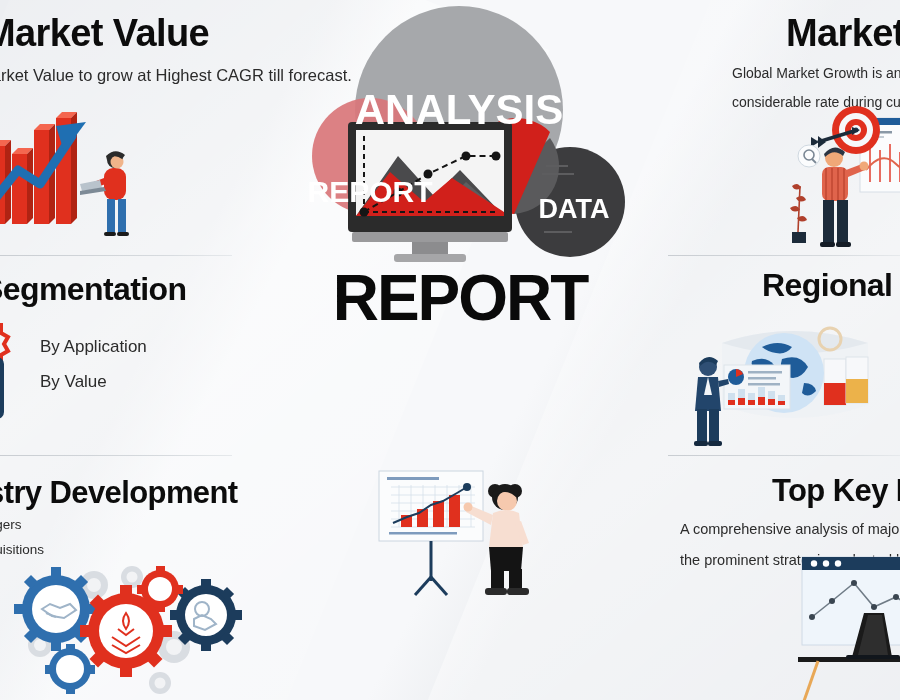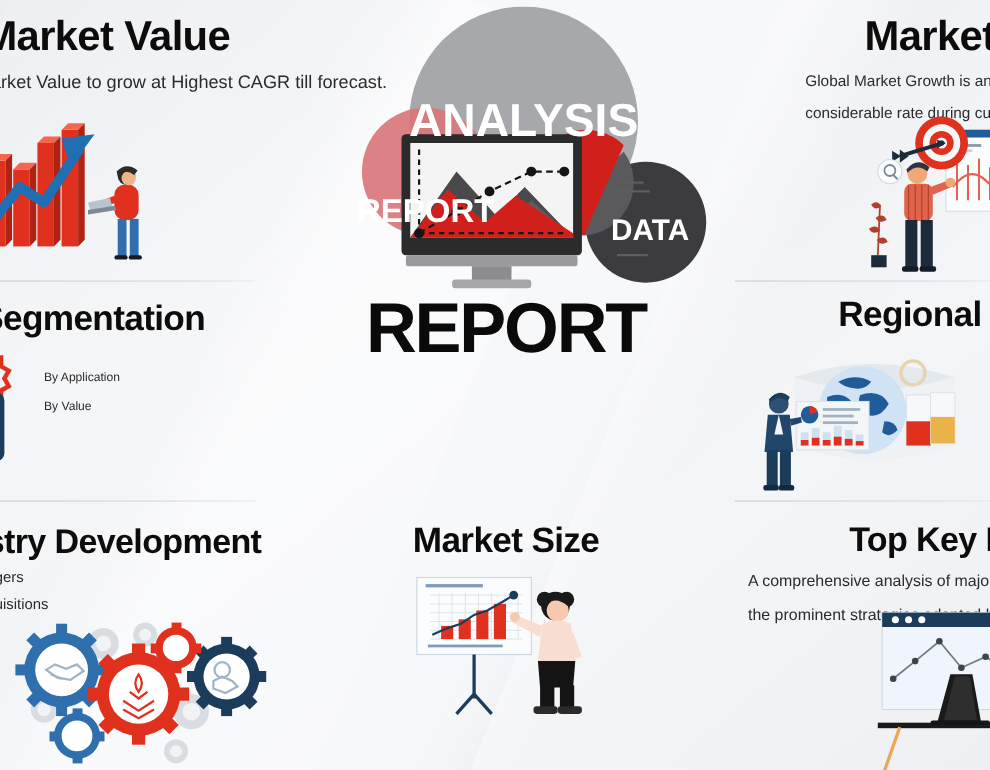"ANALYSIS" #hero-graphic { left: 17px -> 0 }
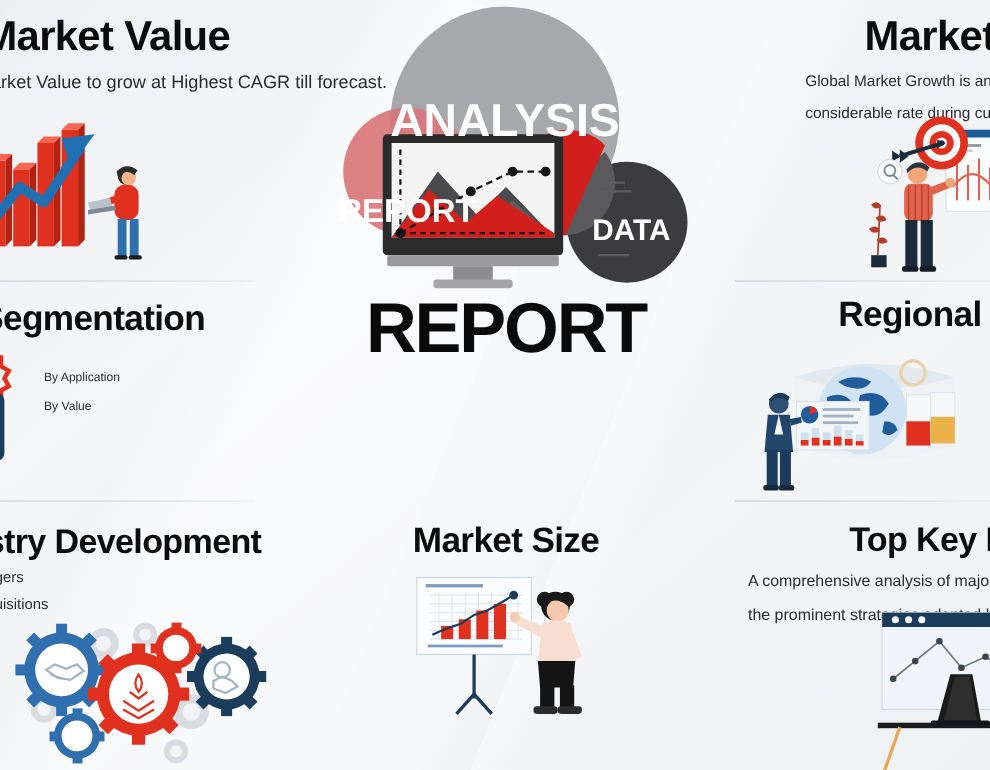"By Application" #seg-list div { font-size: 11px -> 17px }
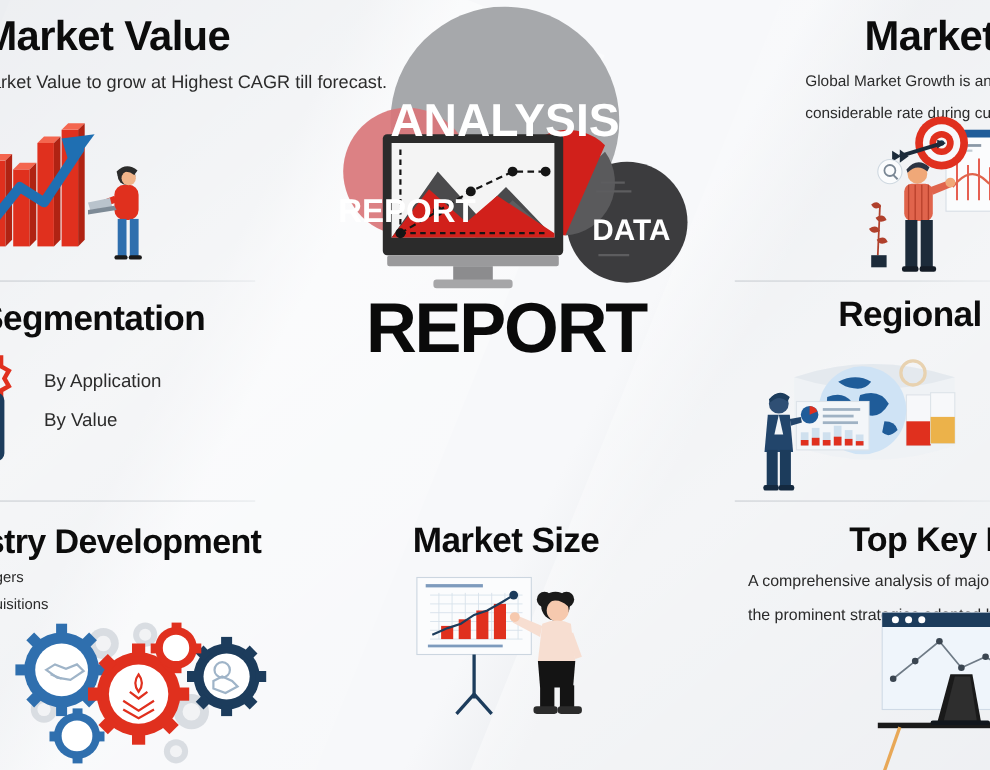"Market Size" div.cell-title { html: <div>Market Size</div> -> none }
